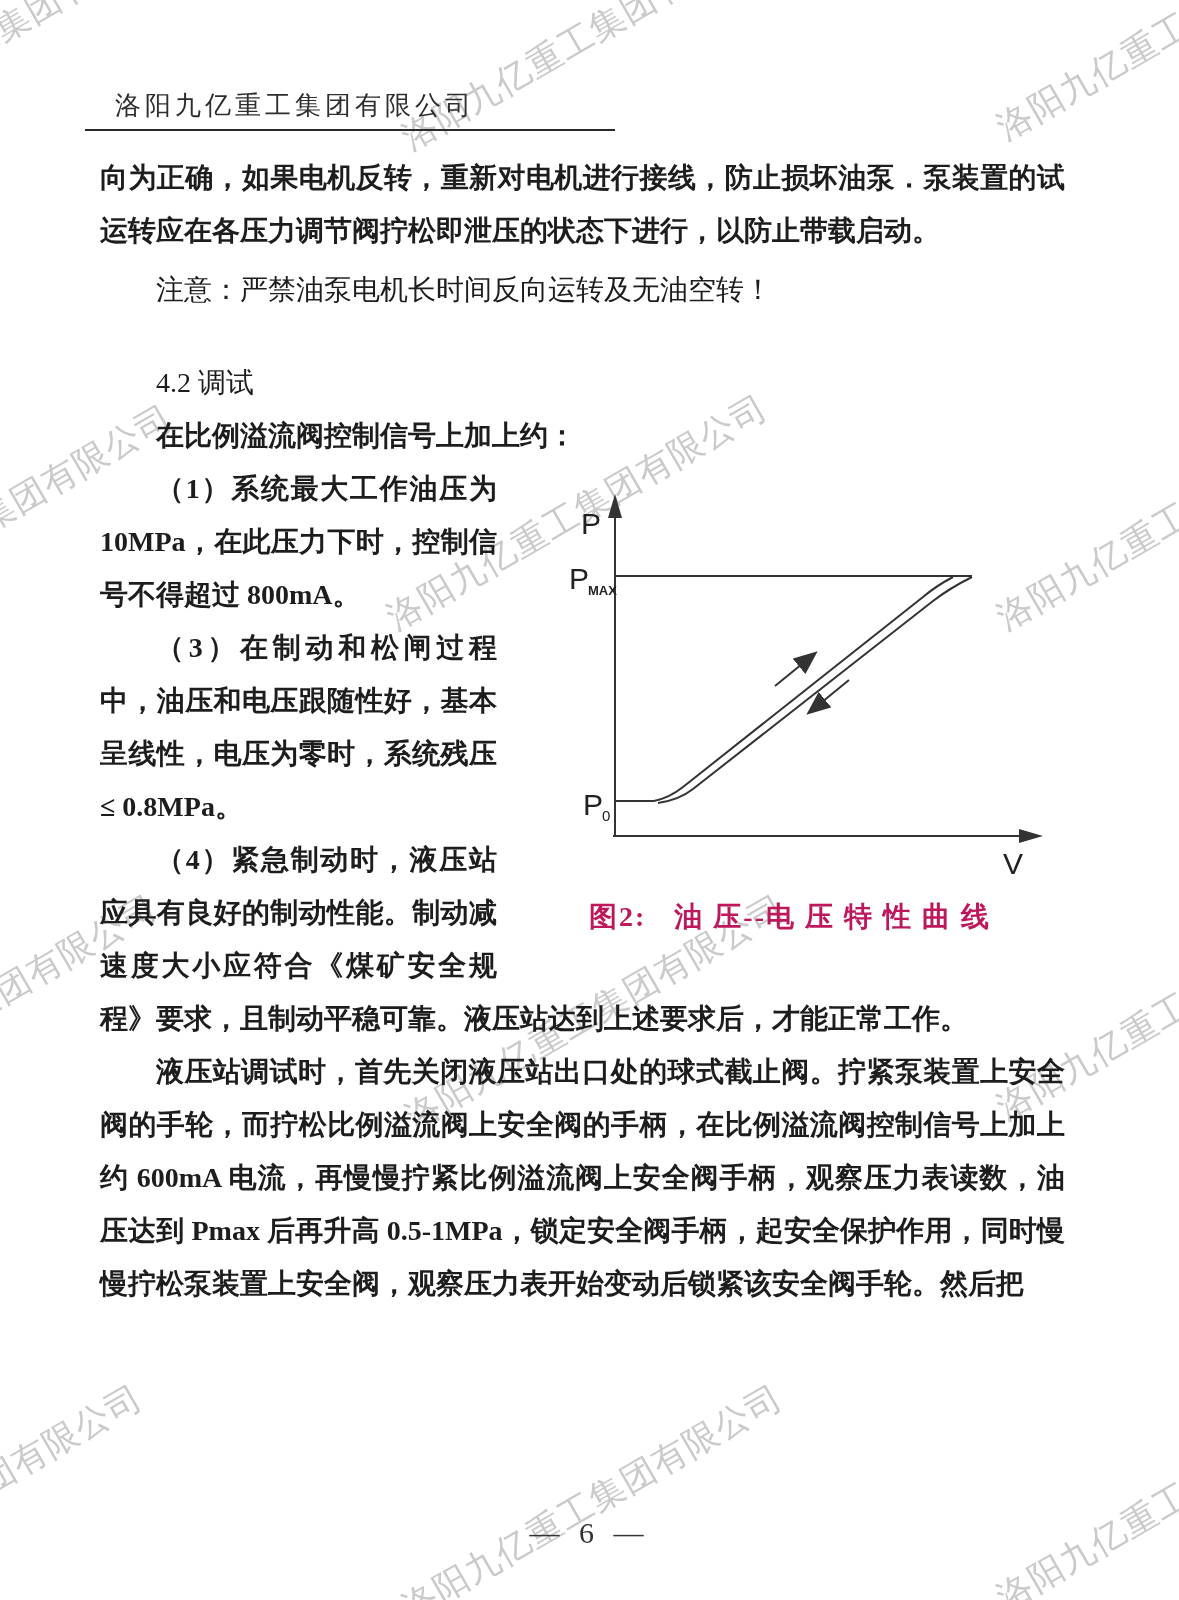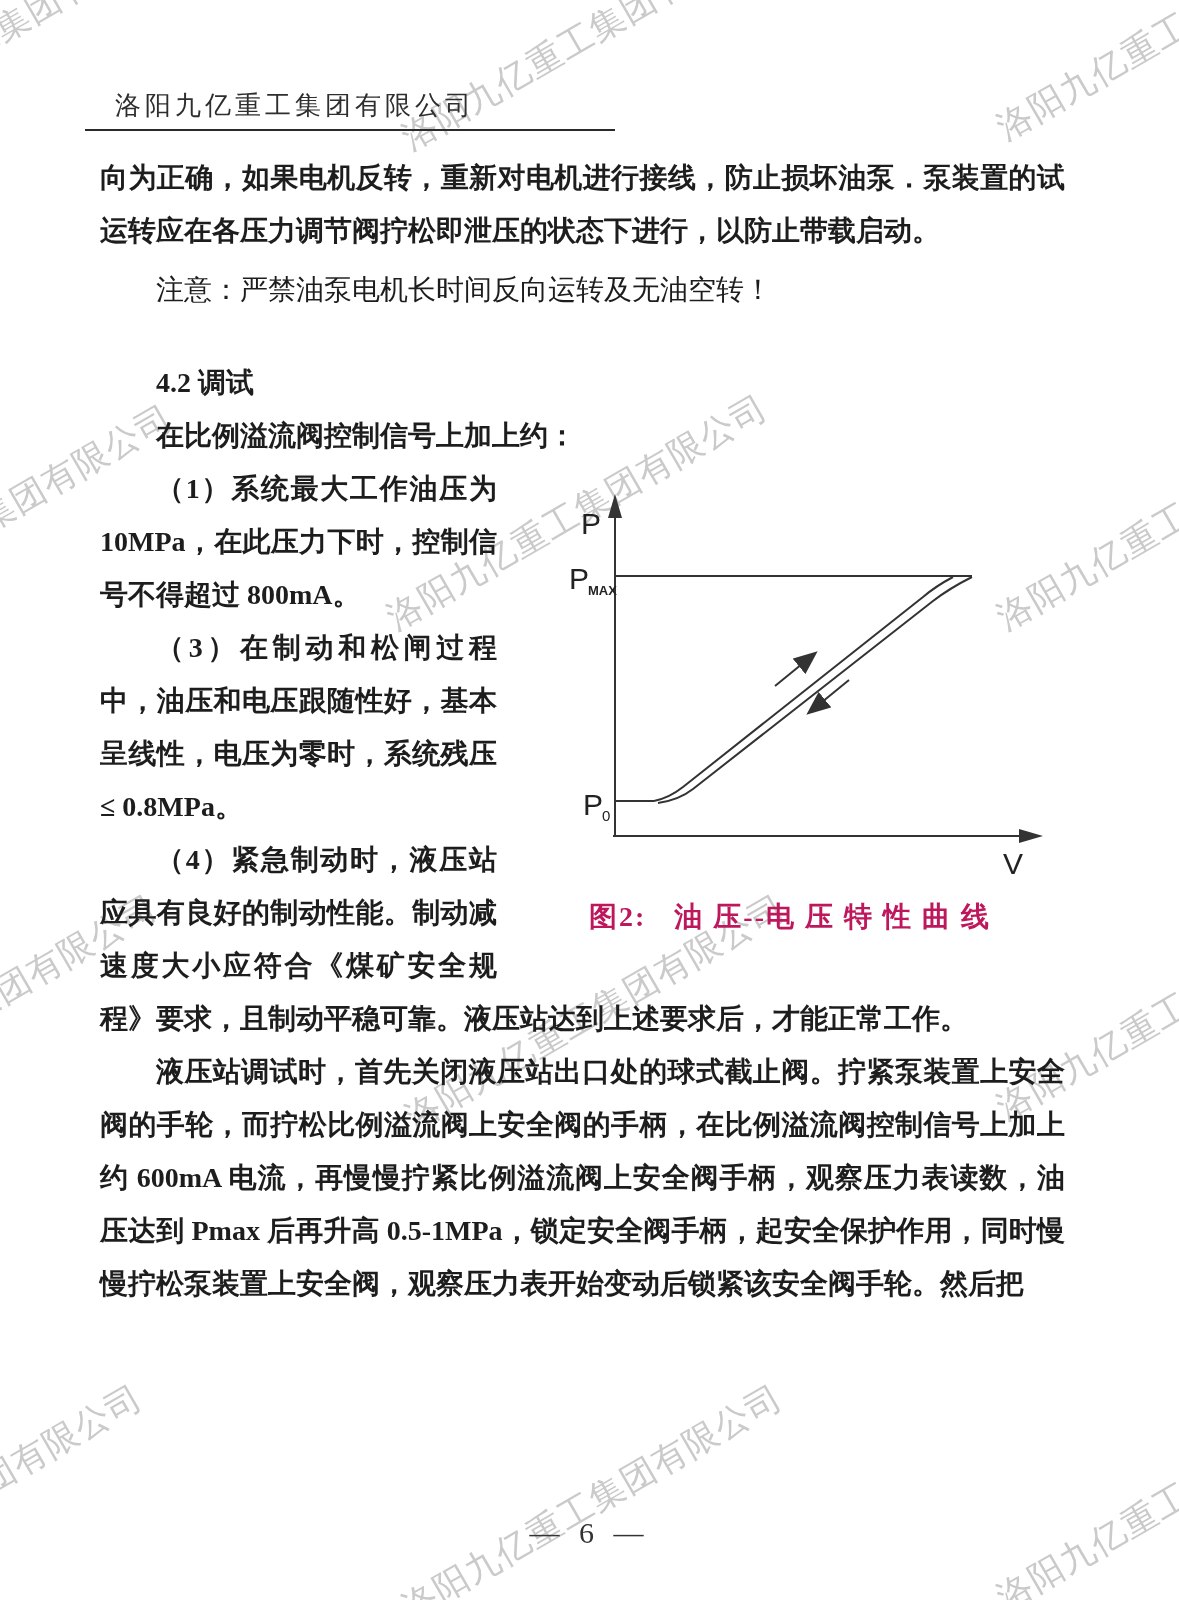"4.2 调试" p.h42 { font-weight: bold -> normal }
